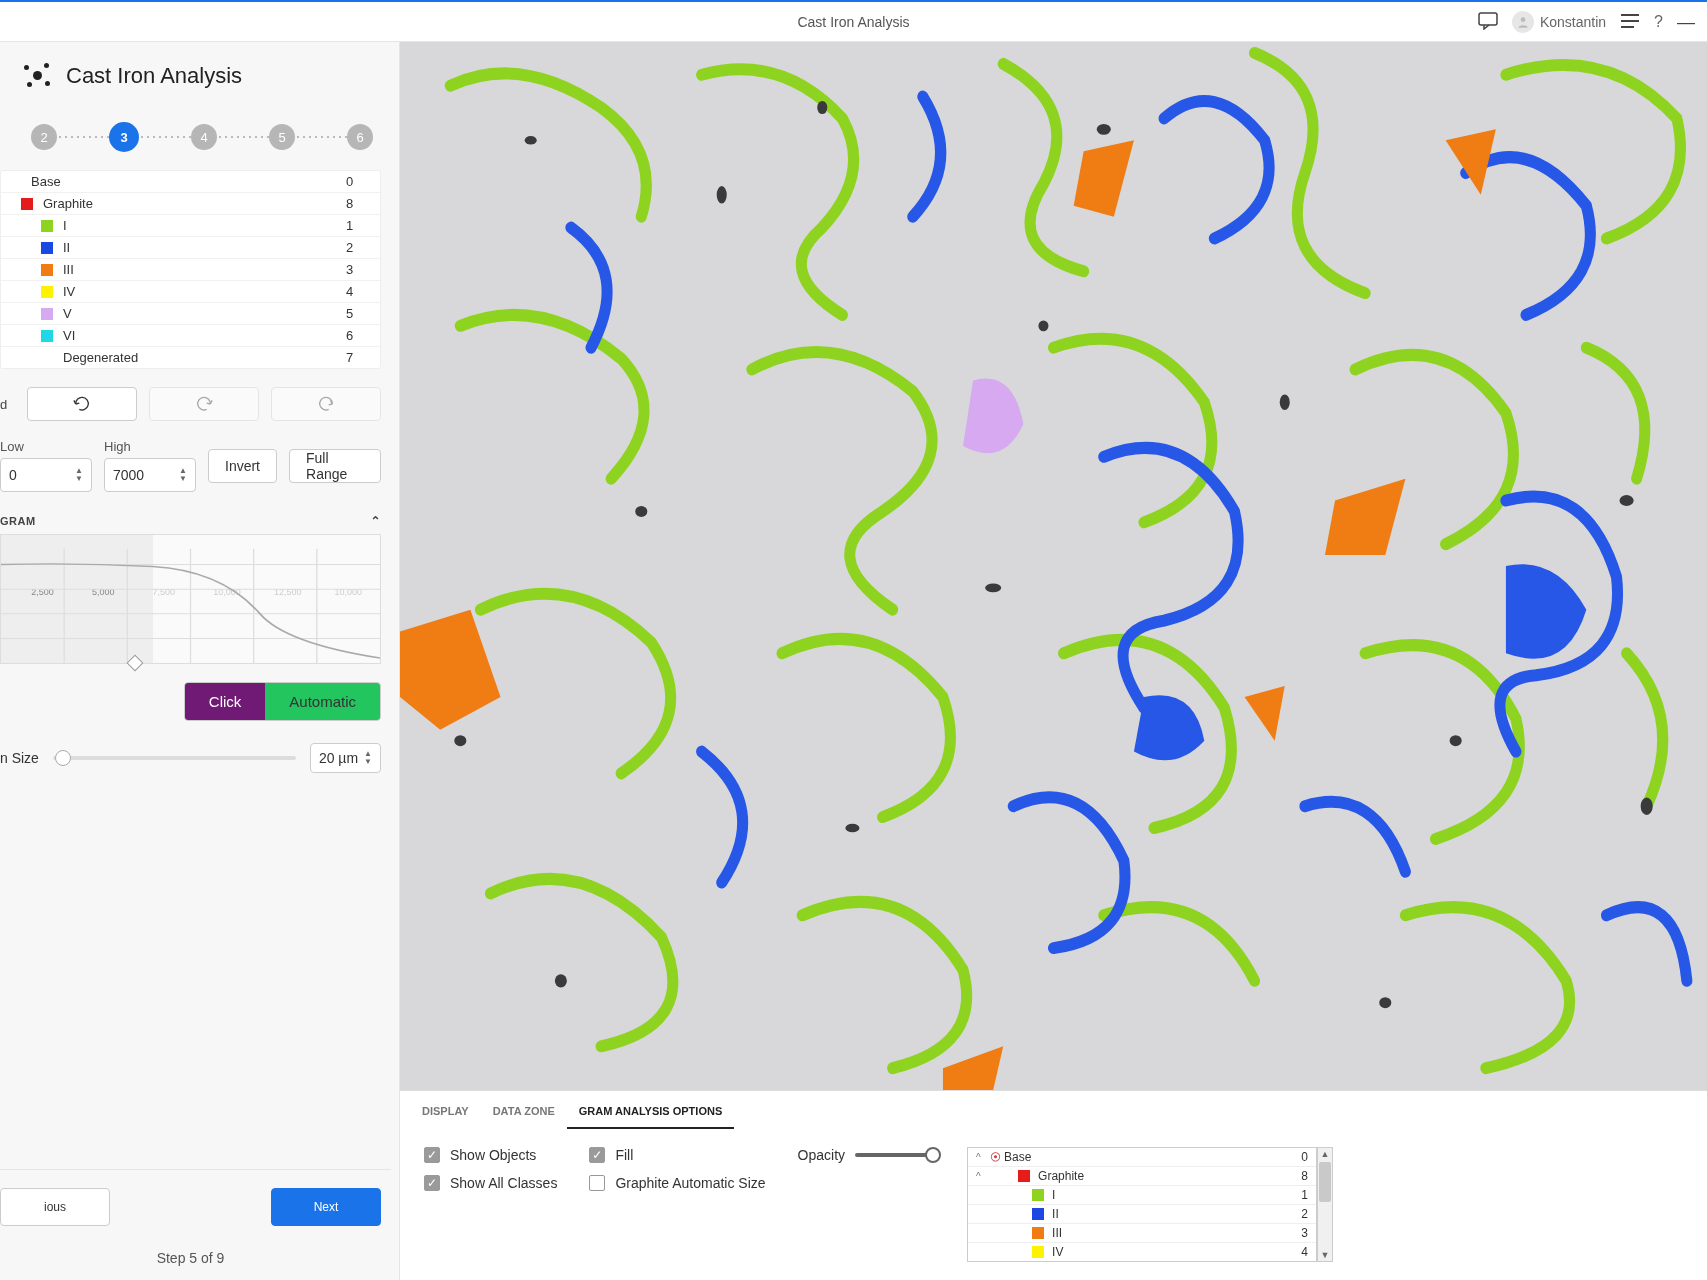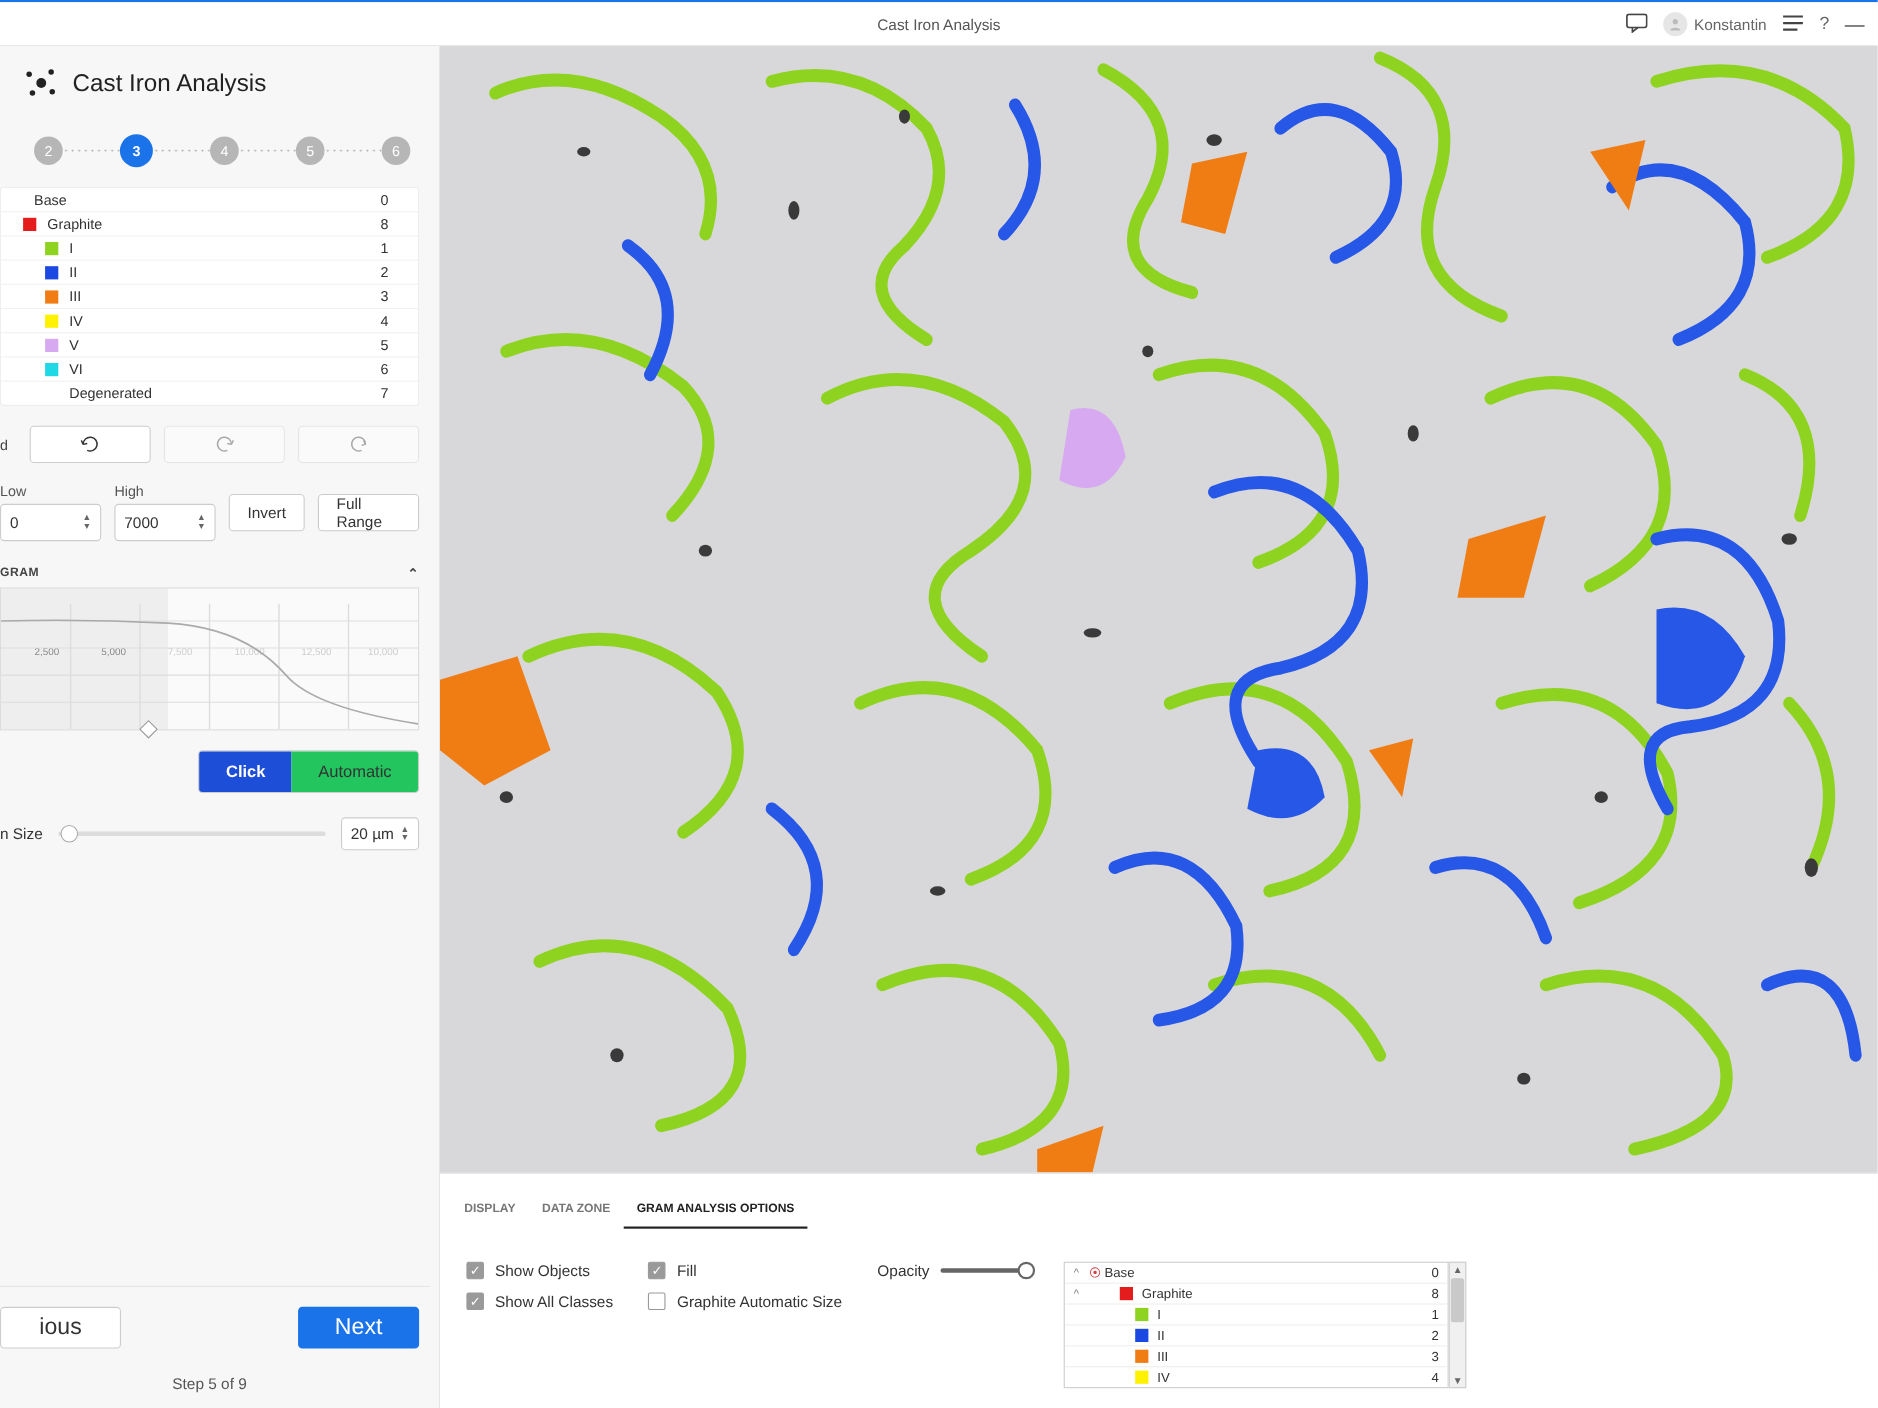"Click" .mode-toggle .seg button.active { background: #1d4ed8 -> #701a75; font-weight: bold -> none }
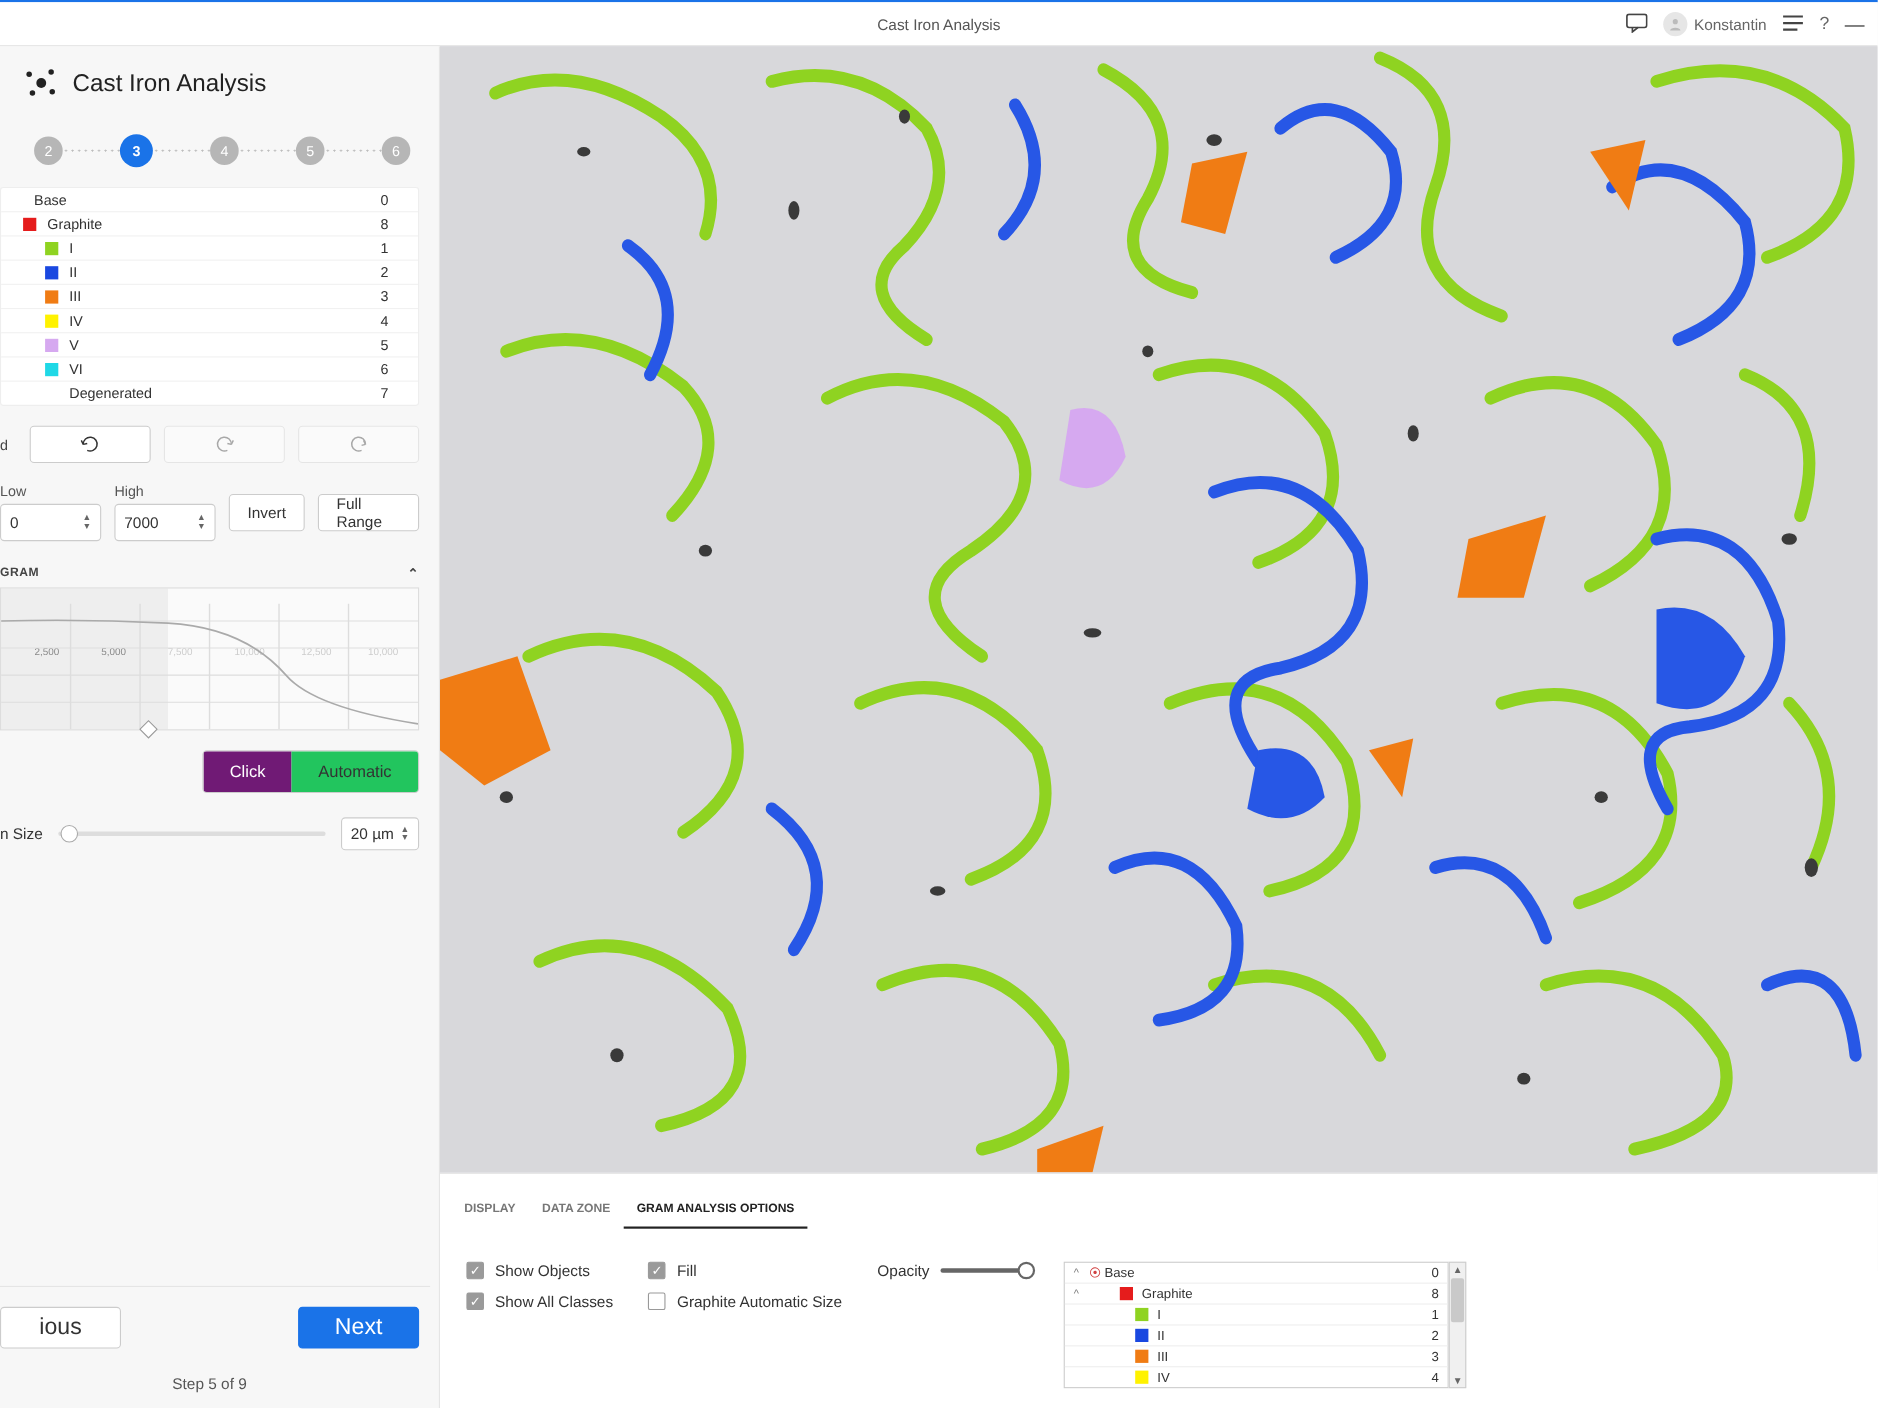"DISPLAY" .tabs { padding: 16px 10px -> 4px 10px }
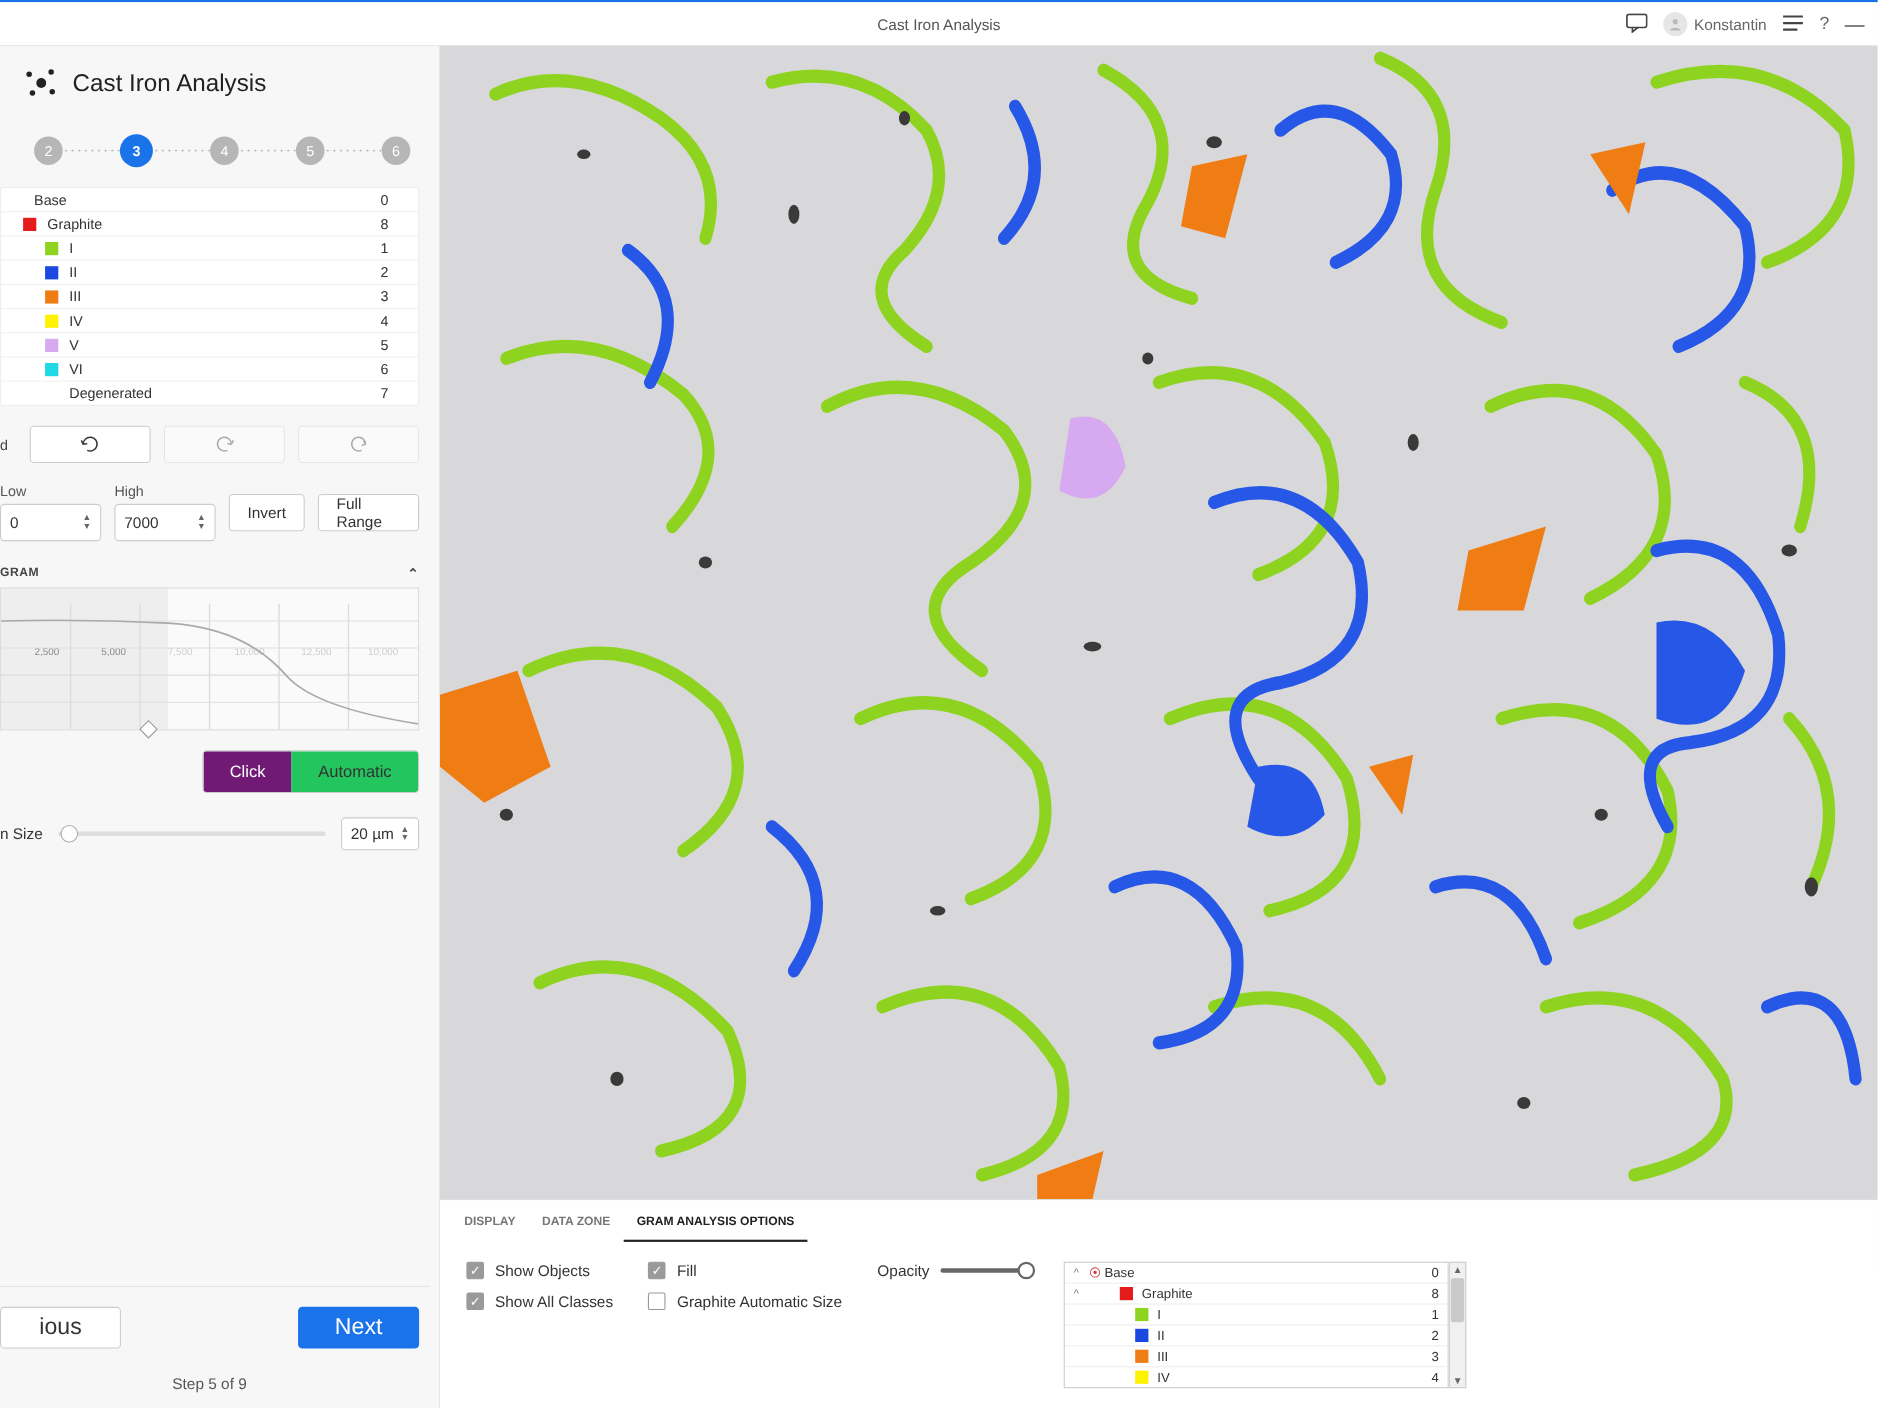"ious" .sb-footer button { font-size: 21px -> 12px }
